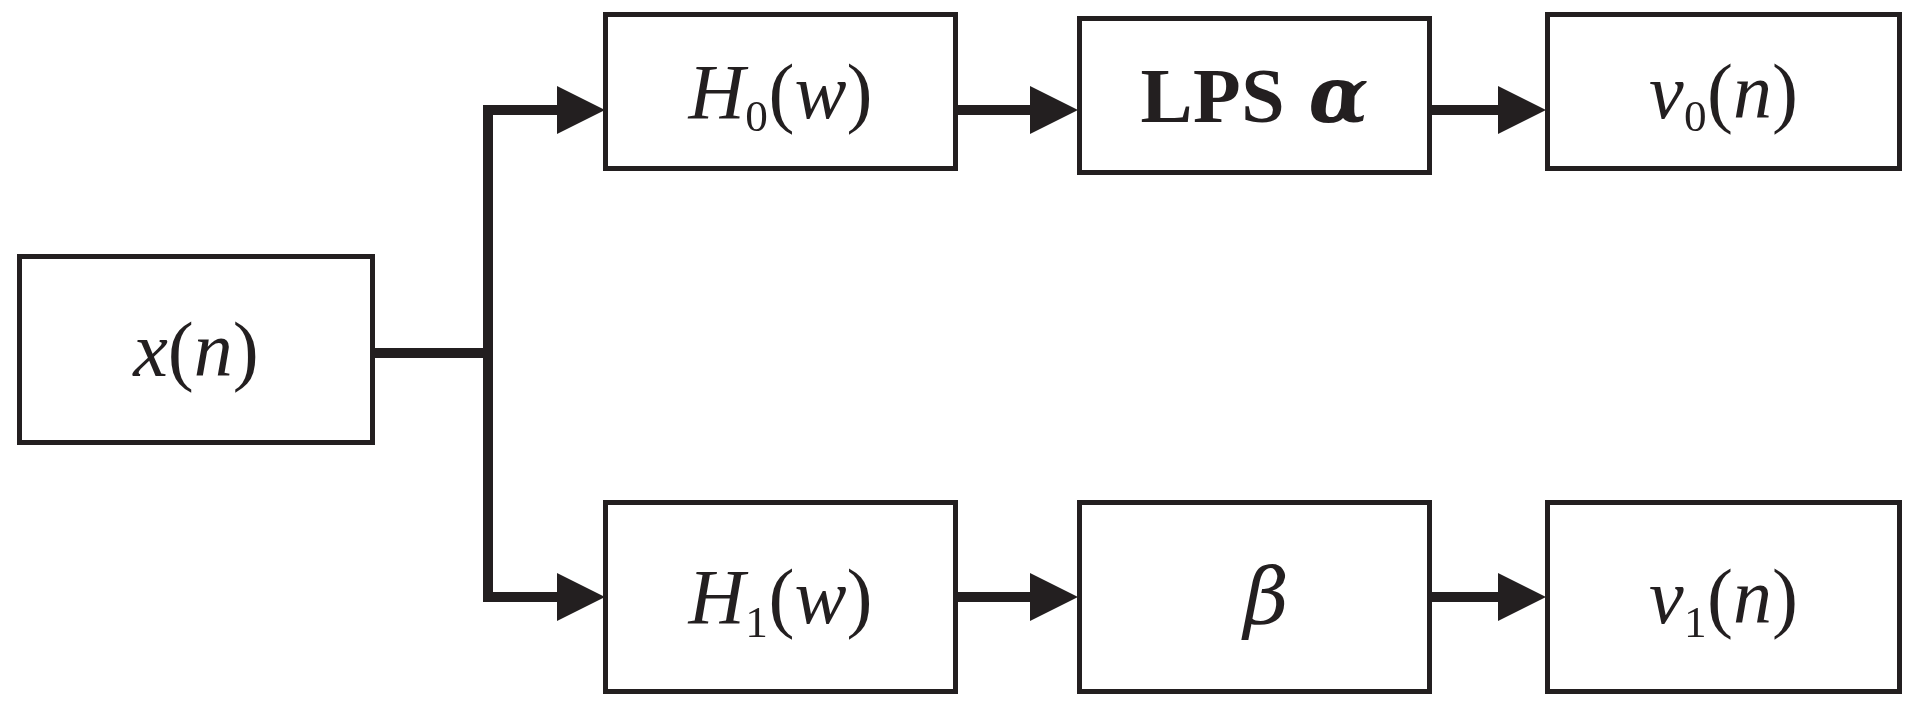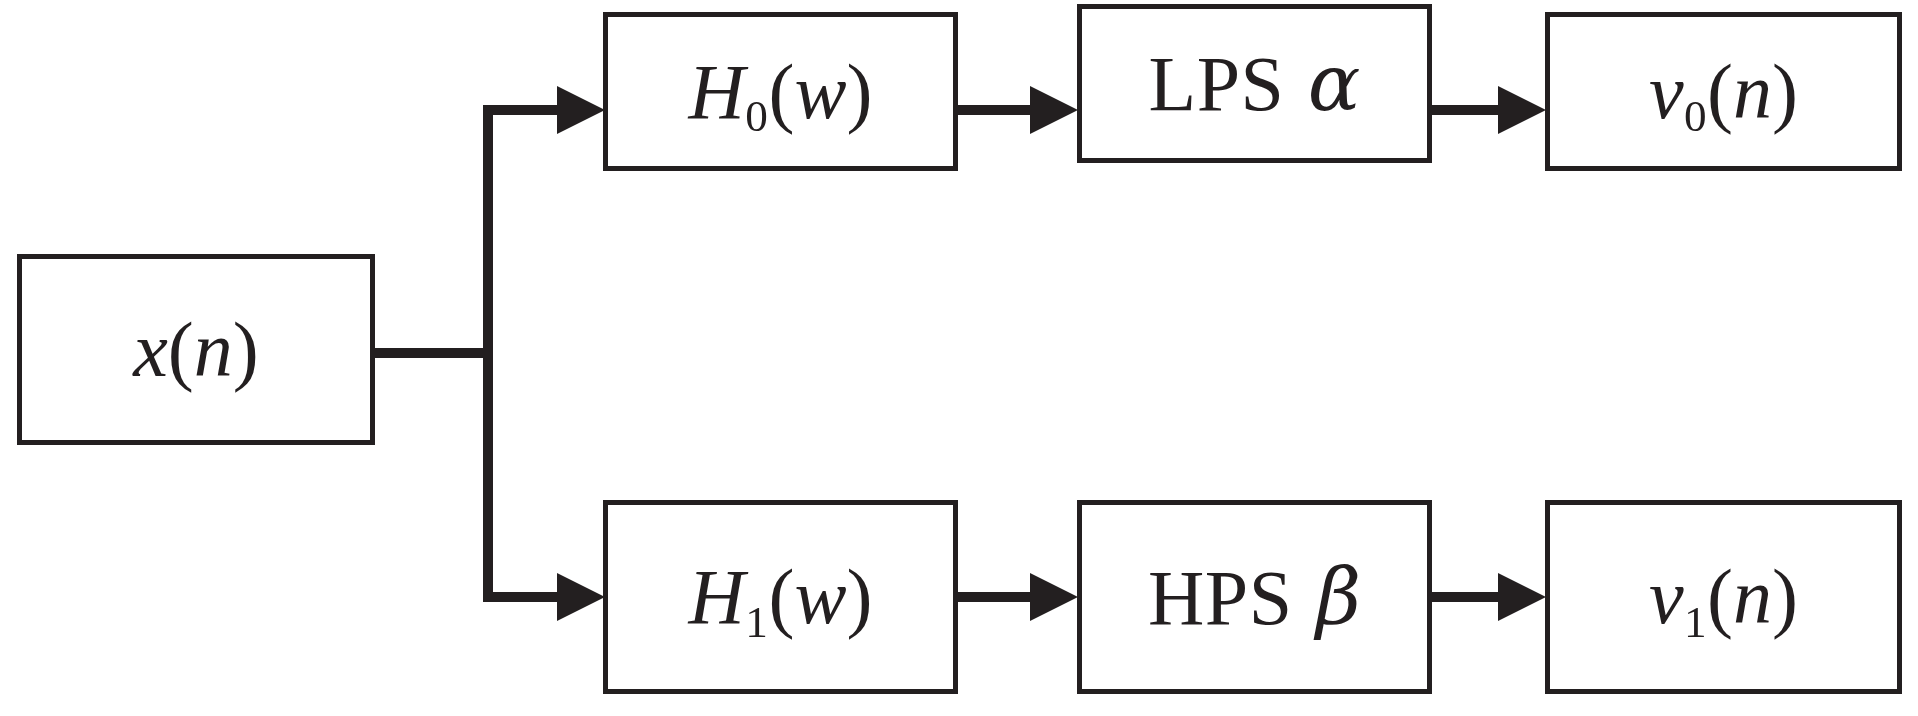"LPS" #box-lps { font-weight: none -> bold; top: 4px -> 16px }
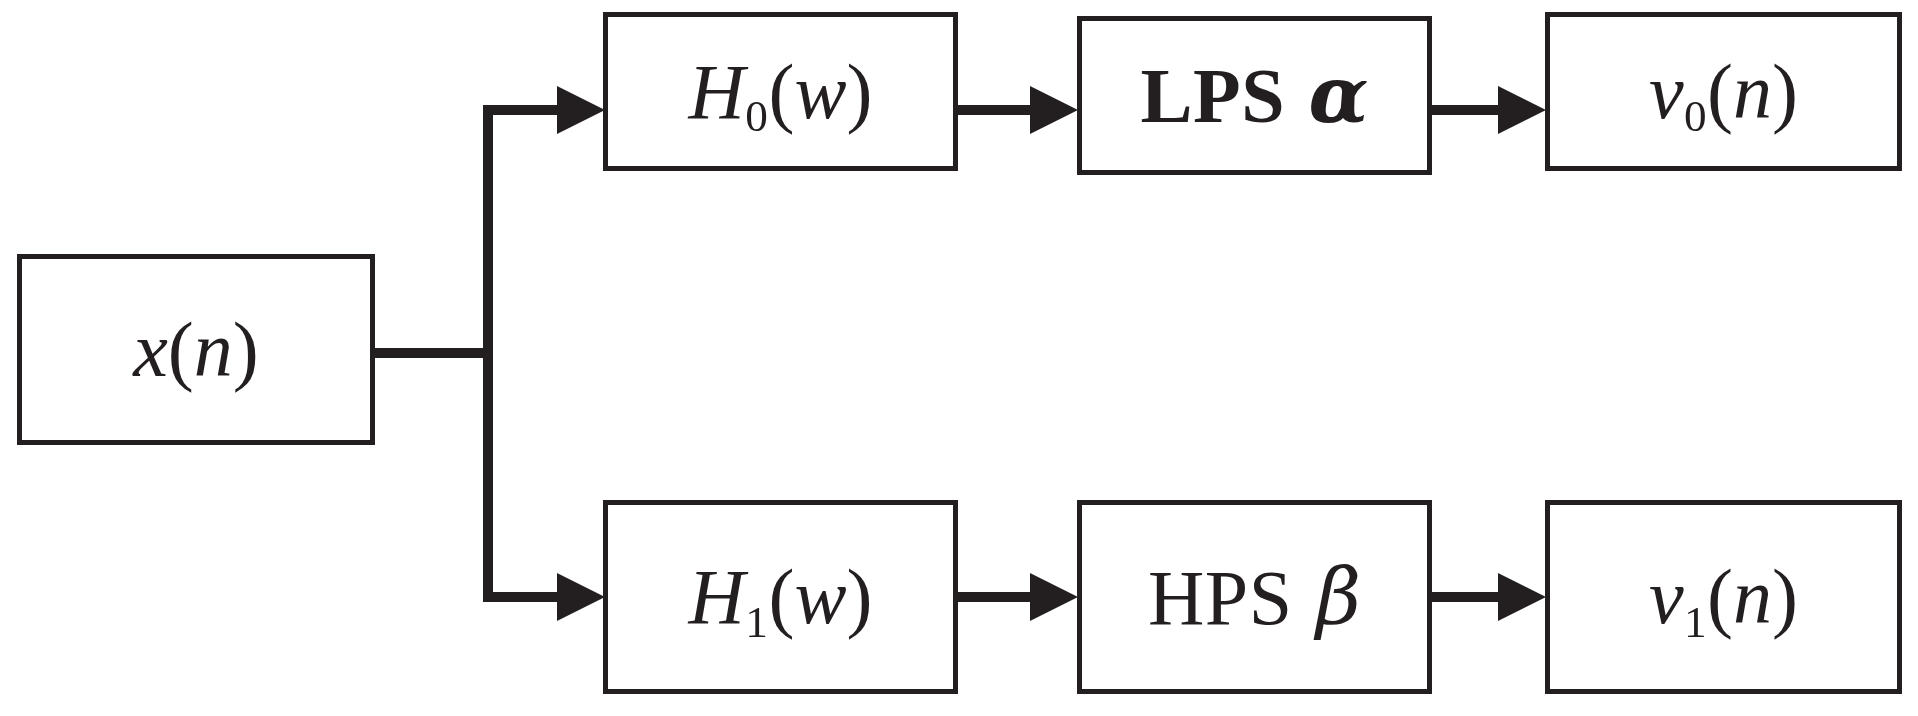"HPS" span.mupright { html: <span>HPS</span> -> none }
